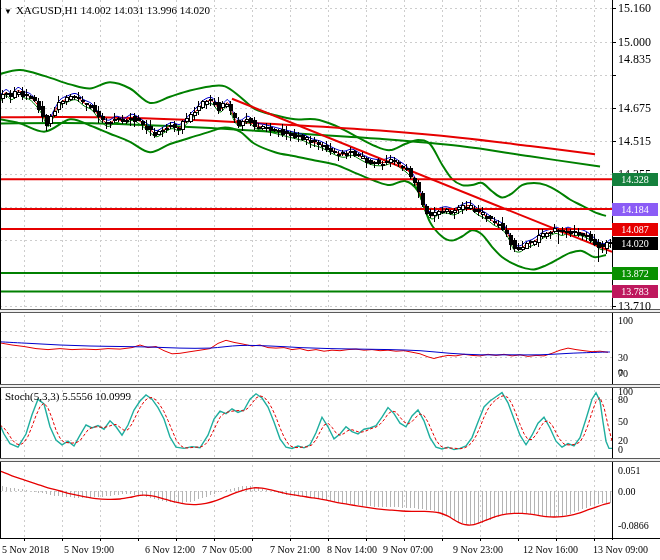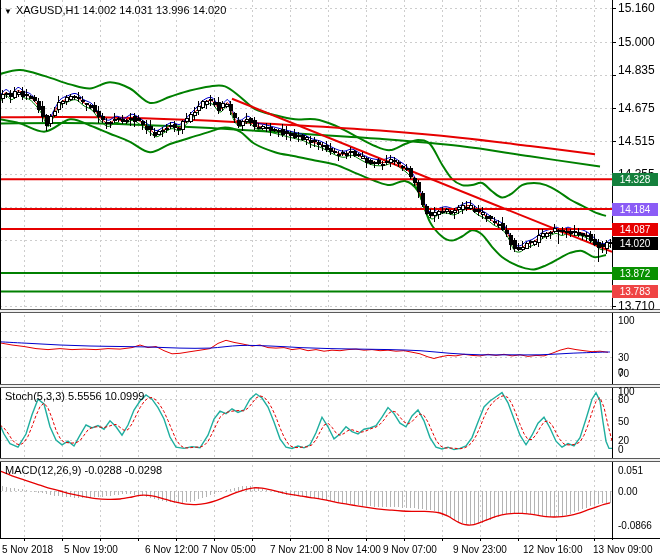"▼ XAGUSD,H1 14.002 14.031 13.996" #win { font-family: Liberation Sans, sans-serif -> Liberation Serif, serif }
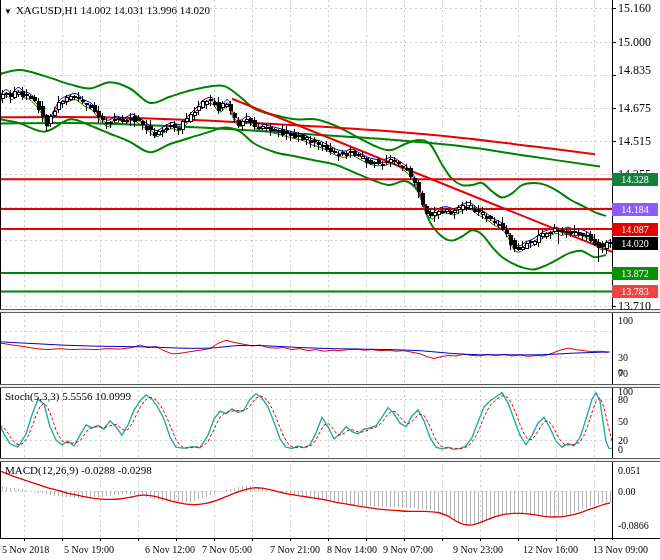"14.835" div.ticklabel { top: 64px -> 53px }
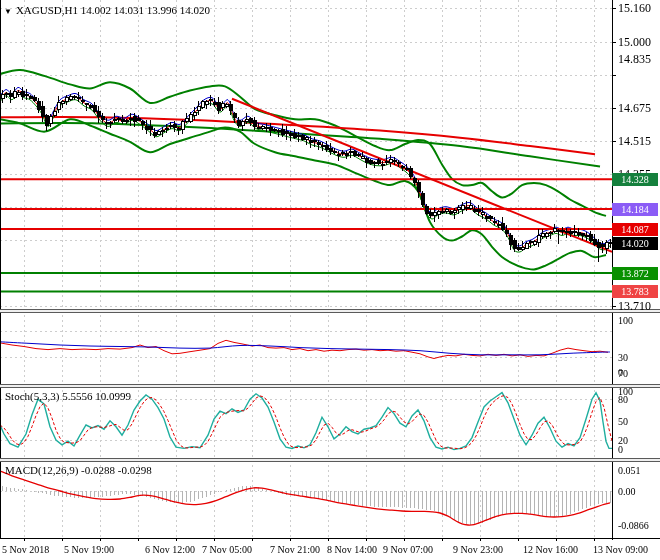"13.783" div.badge { background: #ef4444 -> #be185d }
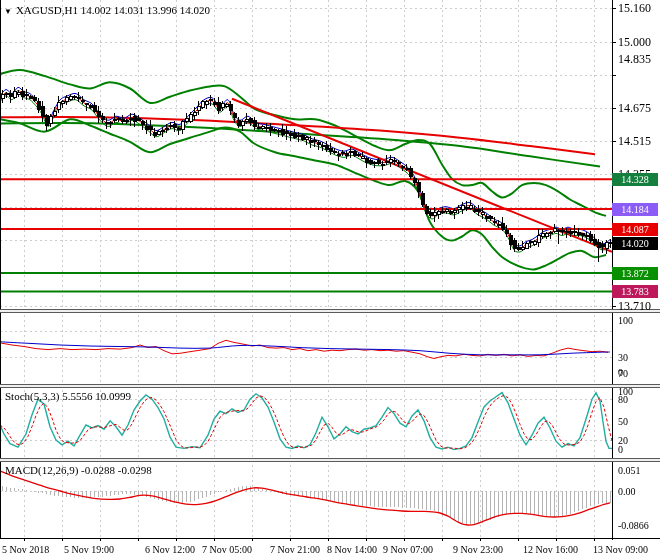"MACD(12,26,9) -0.0288 -0.0298" div.plabel { html: <div>MACD(12,26,9) -0.0288 -0.0298</div> -> none }
